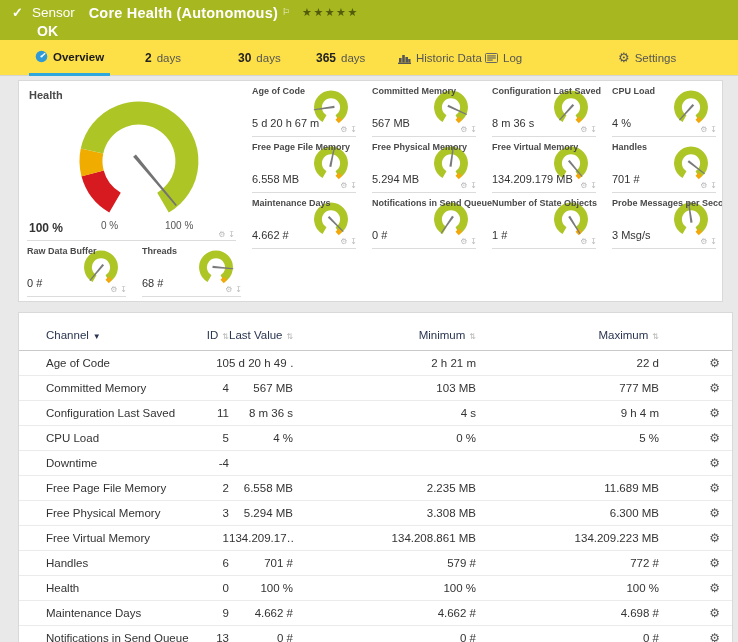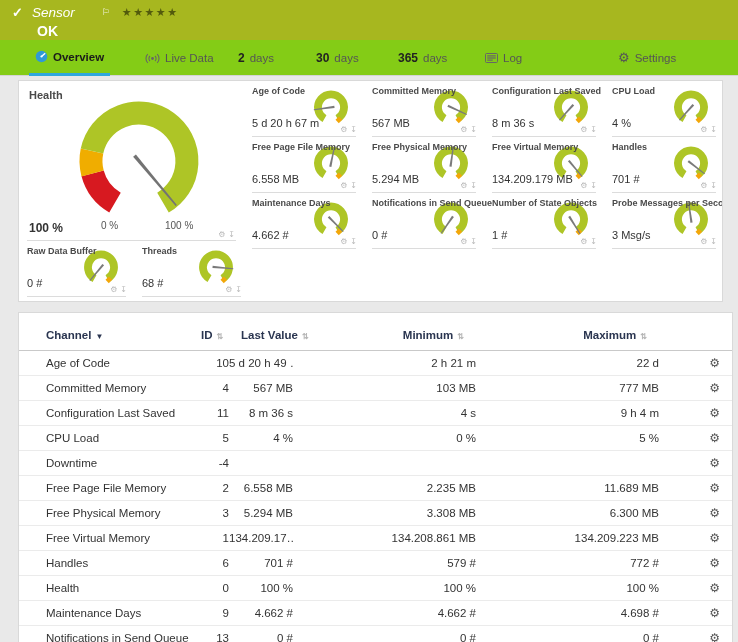"Sensor" .kind { font-style: italic -> none; margin-right: 23px -> 14px }
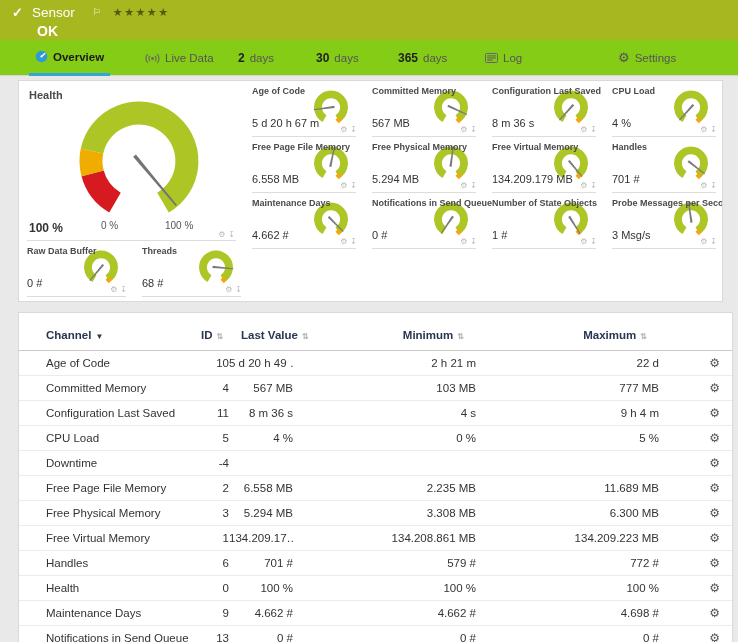"Core Health (Autonomous)" span.s-title { html: none -> <span>Core Health (Autonomous)</span> }
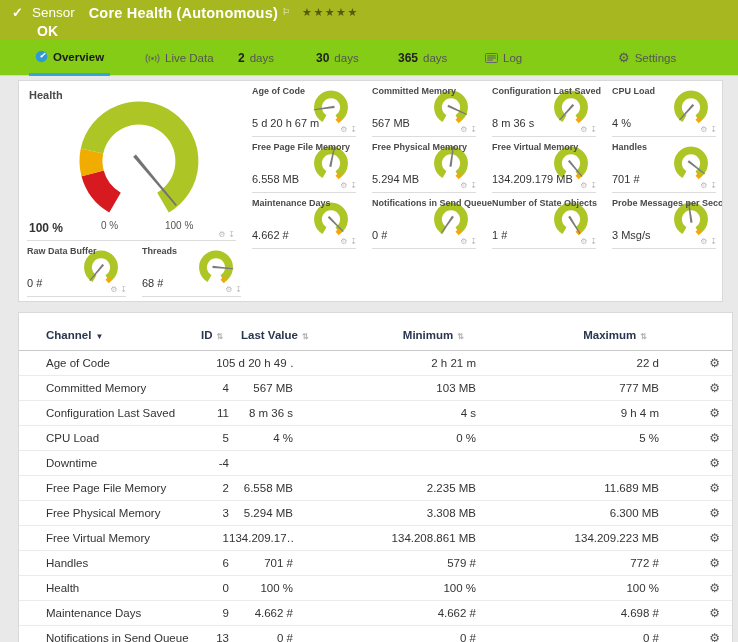"Overview" .tab-bar { background: #84cc16 -> #fde047 }
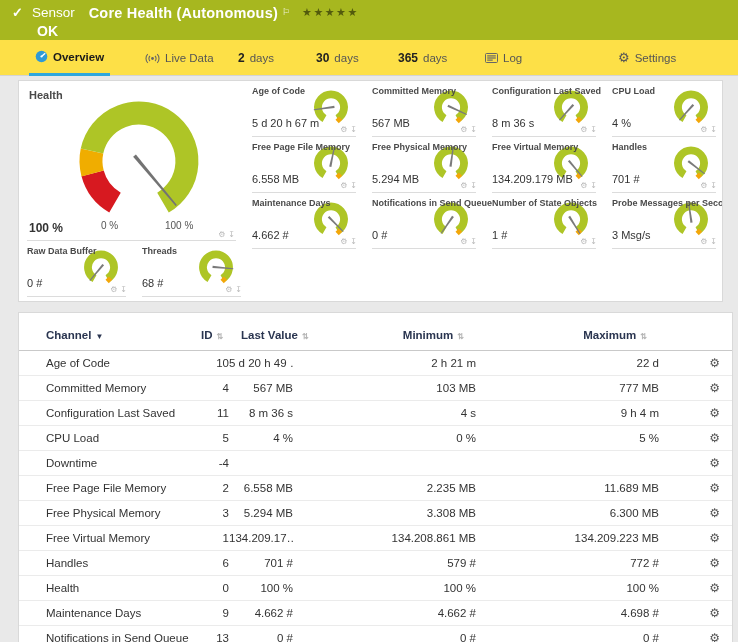"Live Data" div.tab { html: <div> <span> <svg> <circle></circle> <path></path> </svg> </span> <span>Live Data</span> </div> -> none }
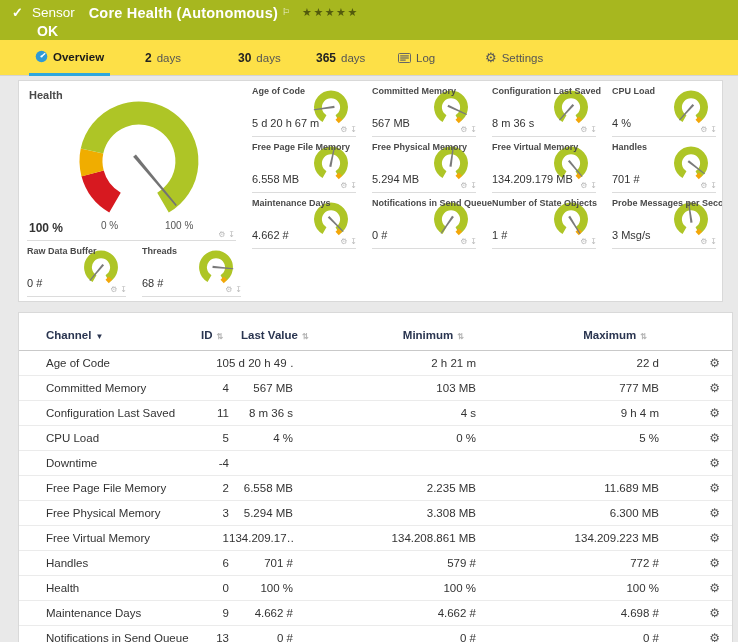"Historic Data" div.tab { html: none -> <div> <span> <svg> <rect></rect> <rect></rect> <rect></rect> <rect></rect> <rect></rect> </svg> </span> <span>Historic Data</span> </div> }
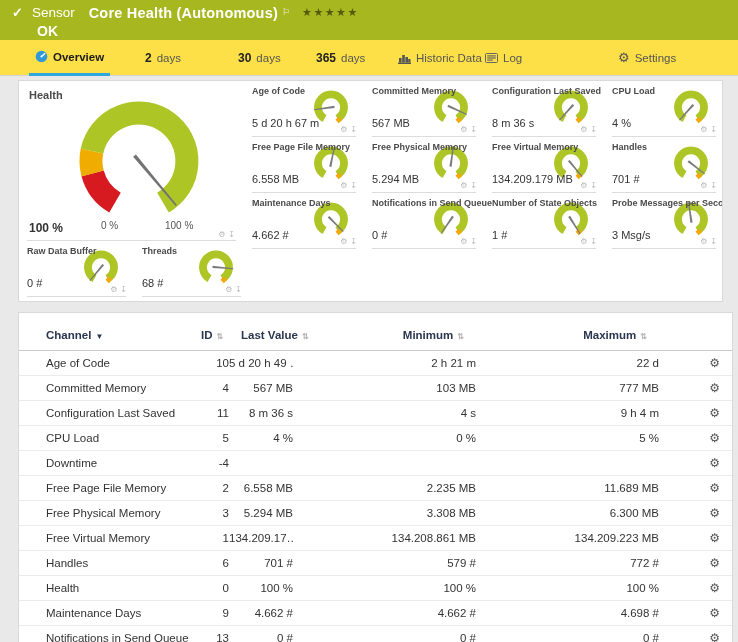"Channel ▼" th { font-weight: bold -> normal; padding: 4px 12px 9px -> 4px 0 9px }
